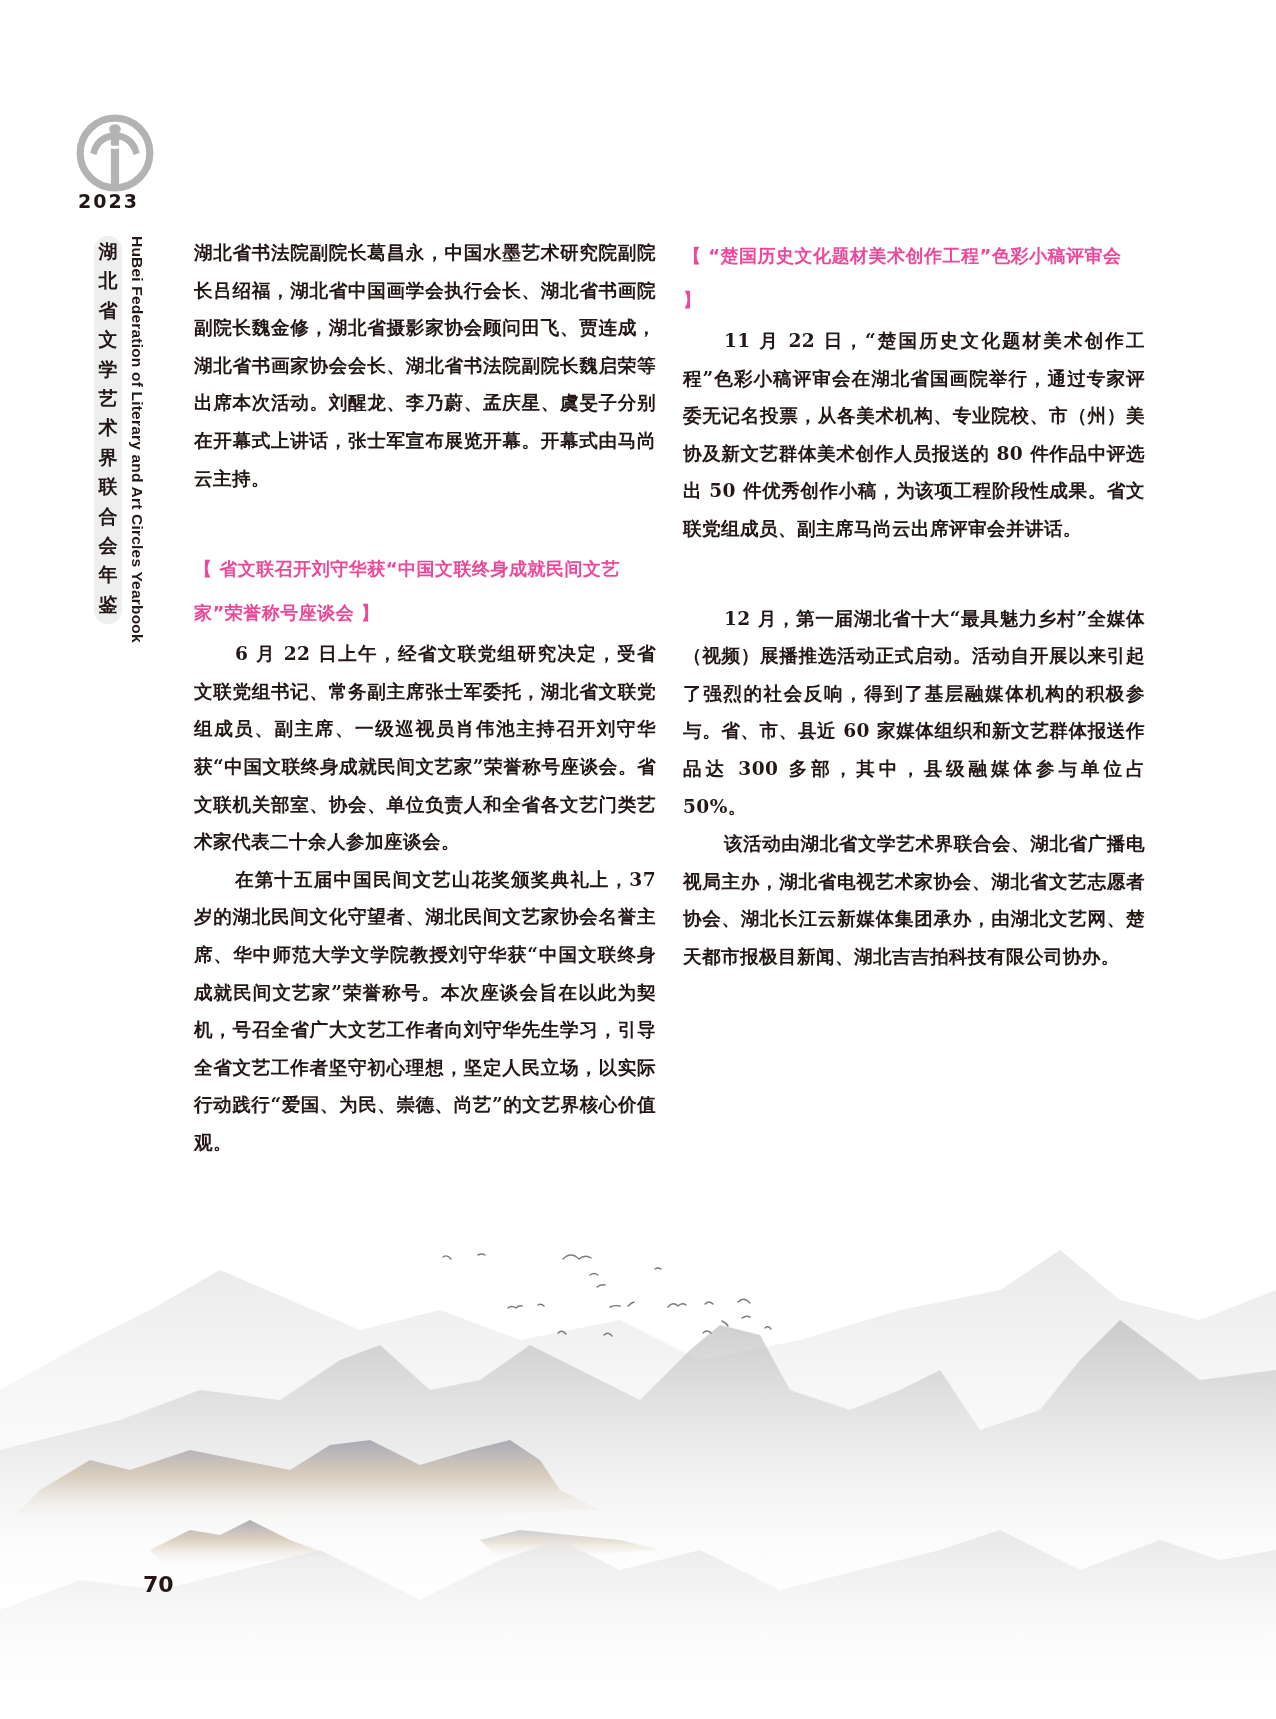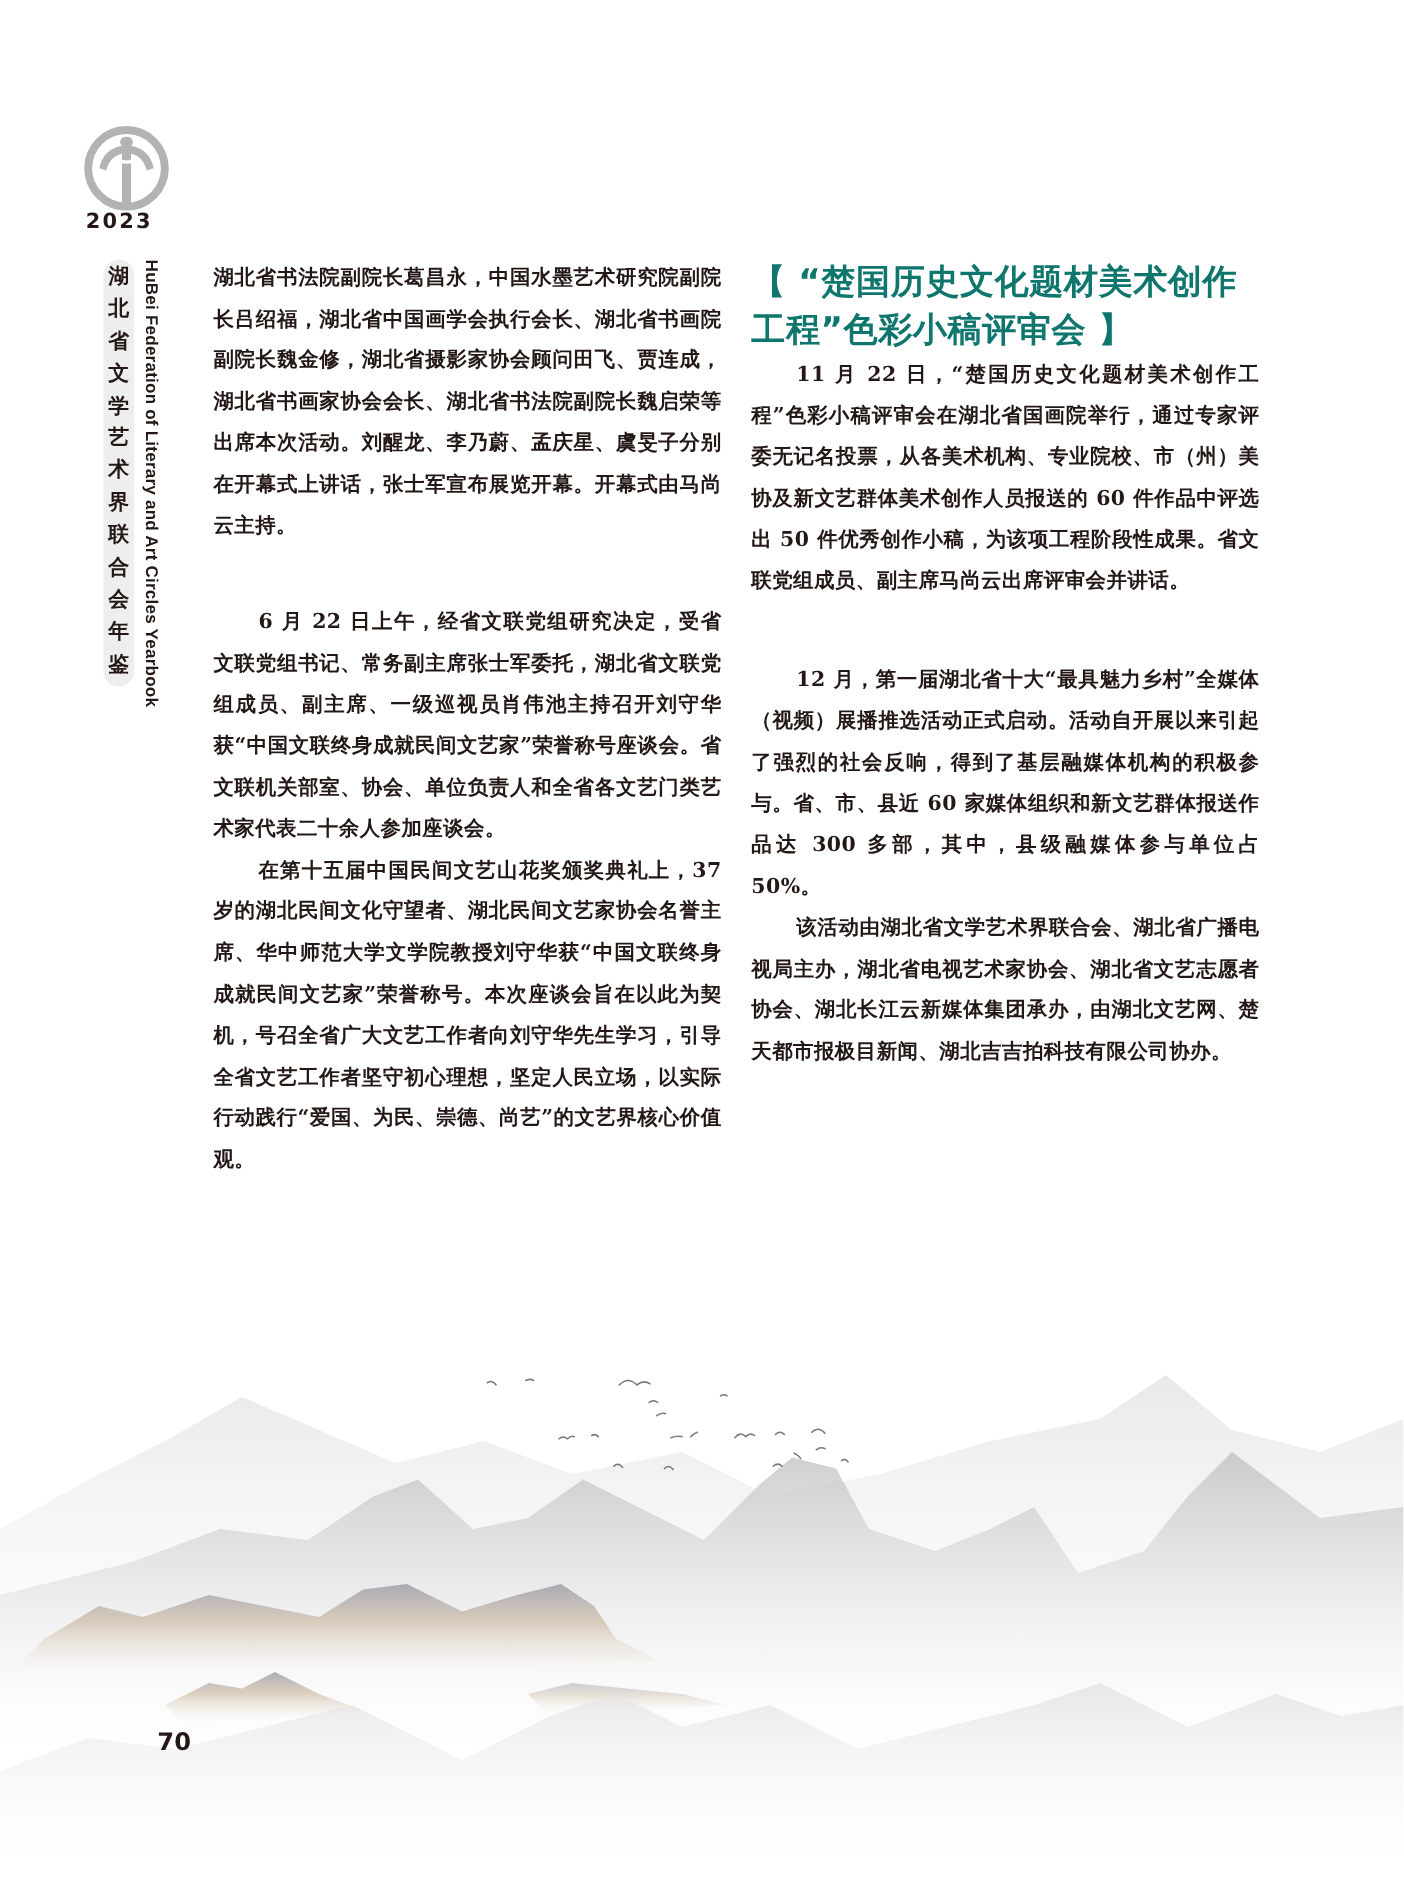"【 “楚国历史文化题材美术创作工程”色彩小稿评审会 】" .heading { color: #0f766e -> #ec4899; font-size: 31px -> 18px }
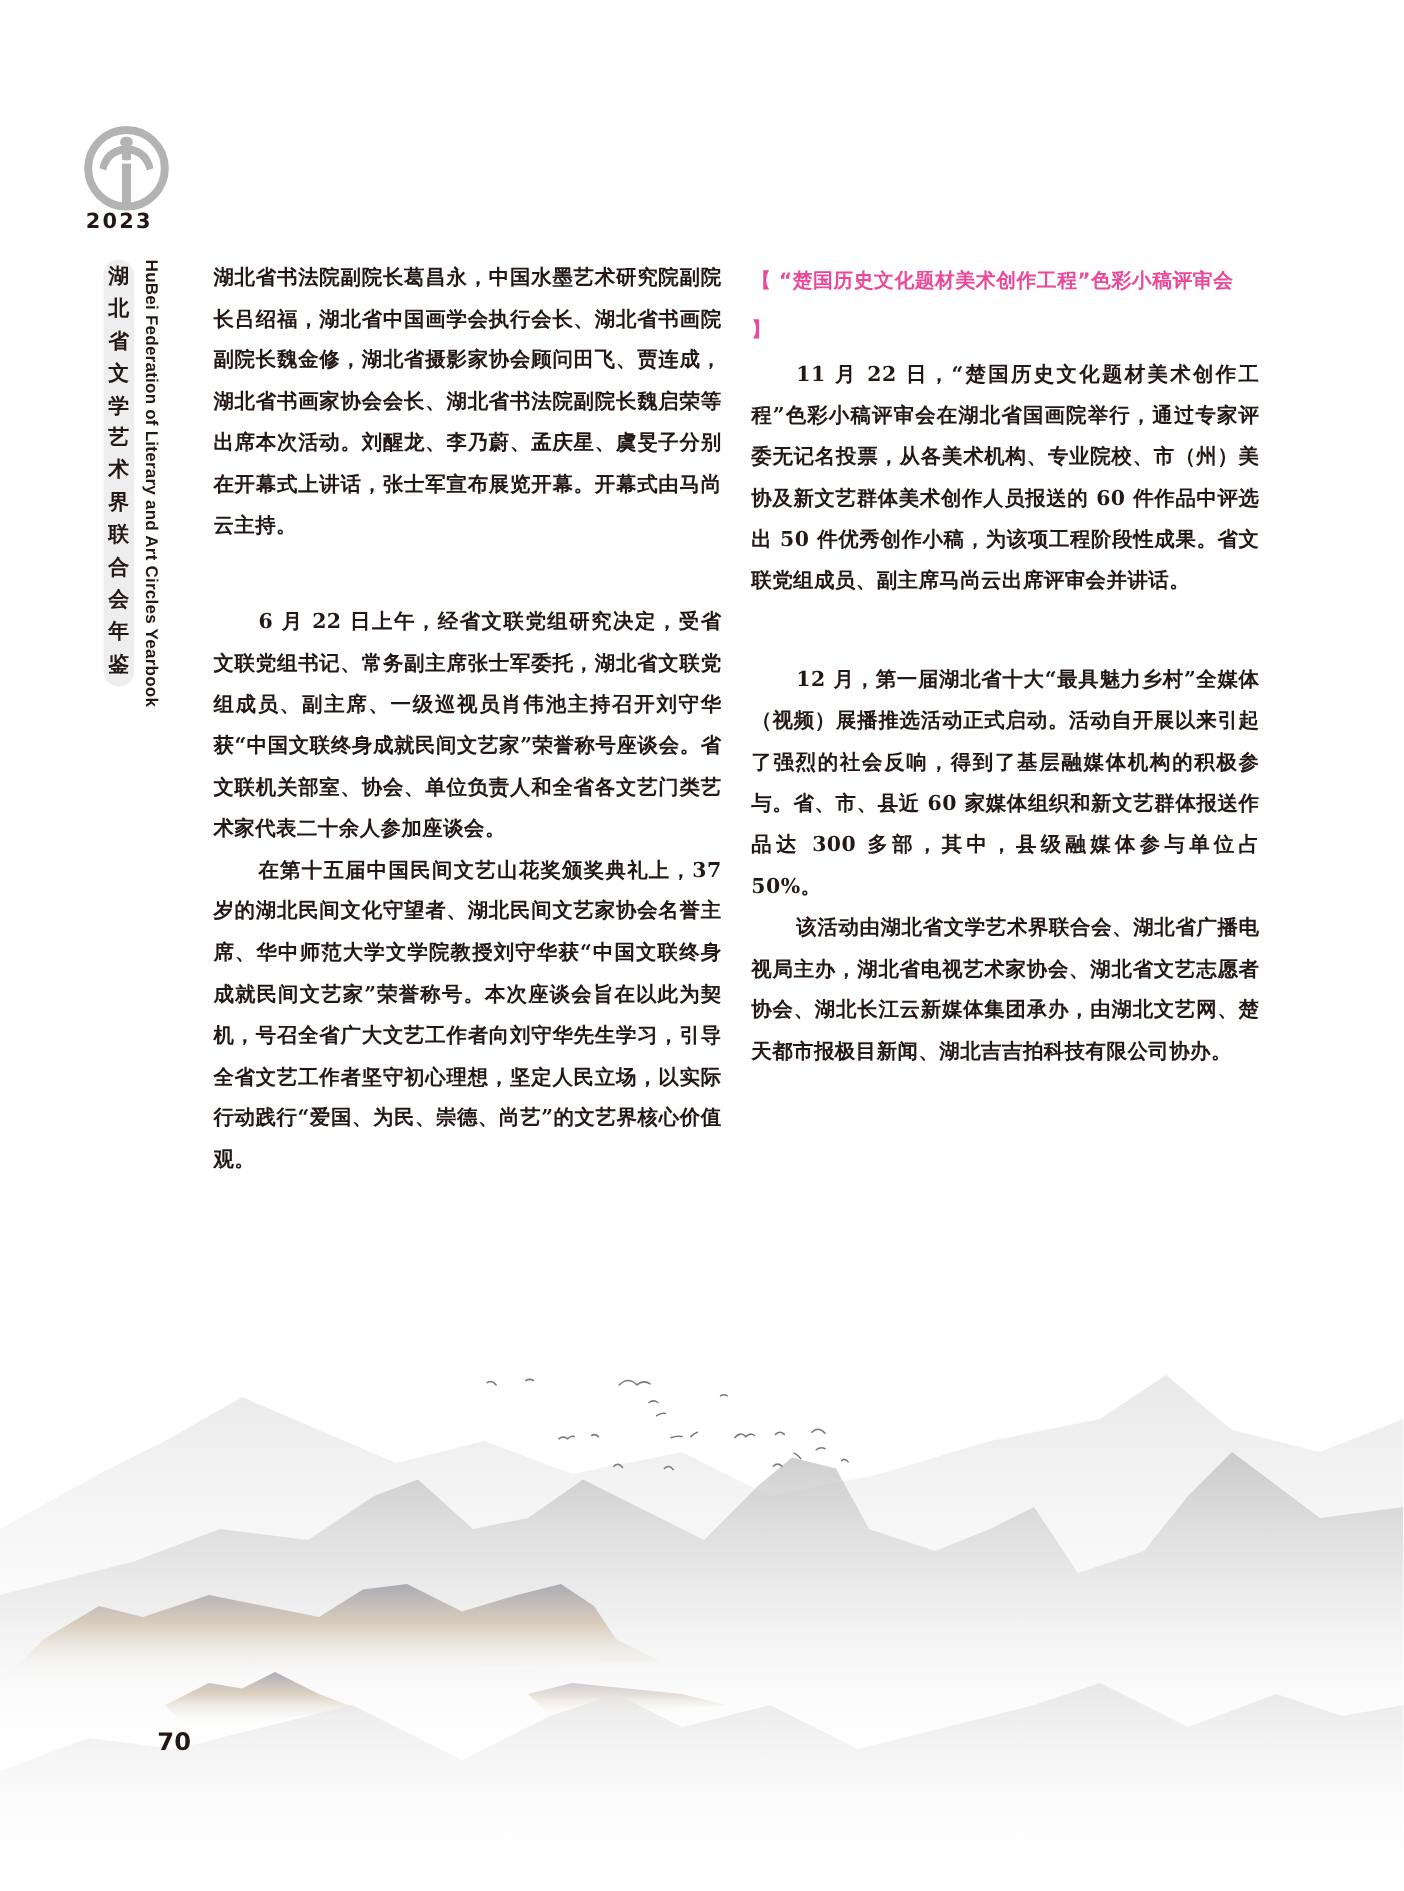"11 月 22" p.para { text: 60 -> 80 }
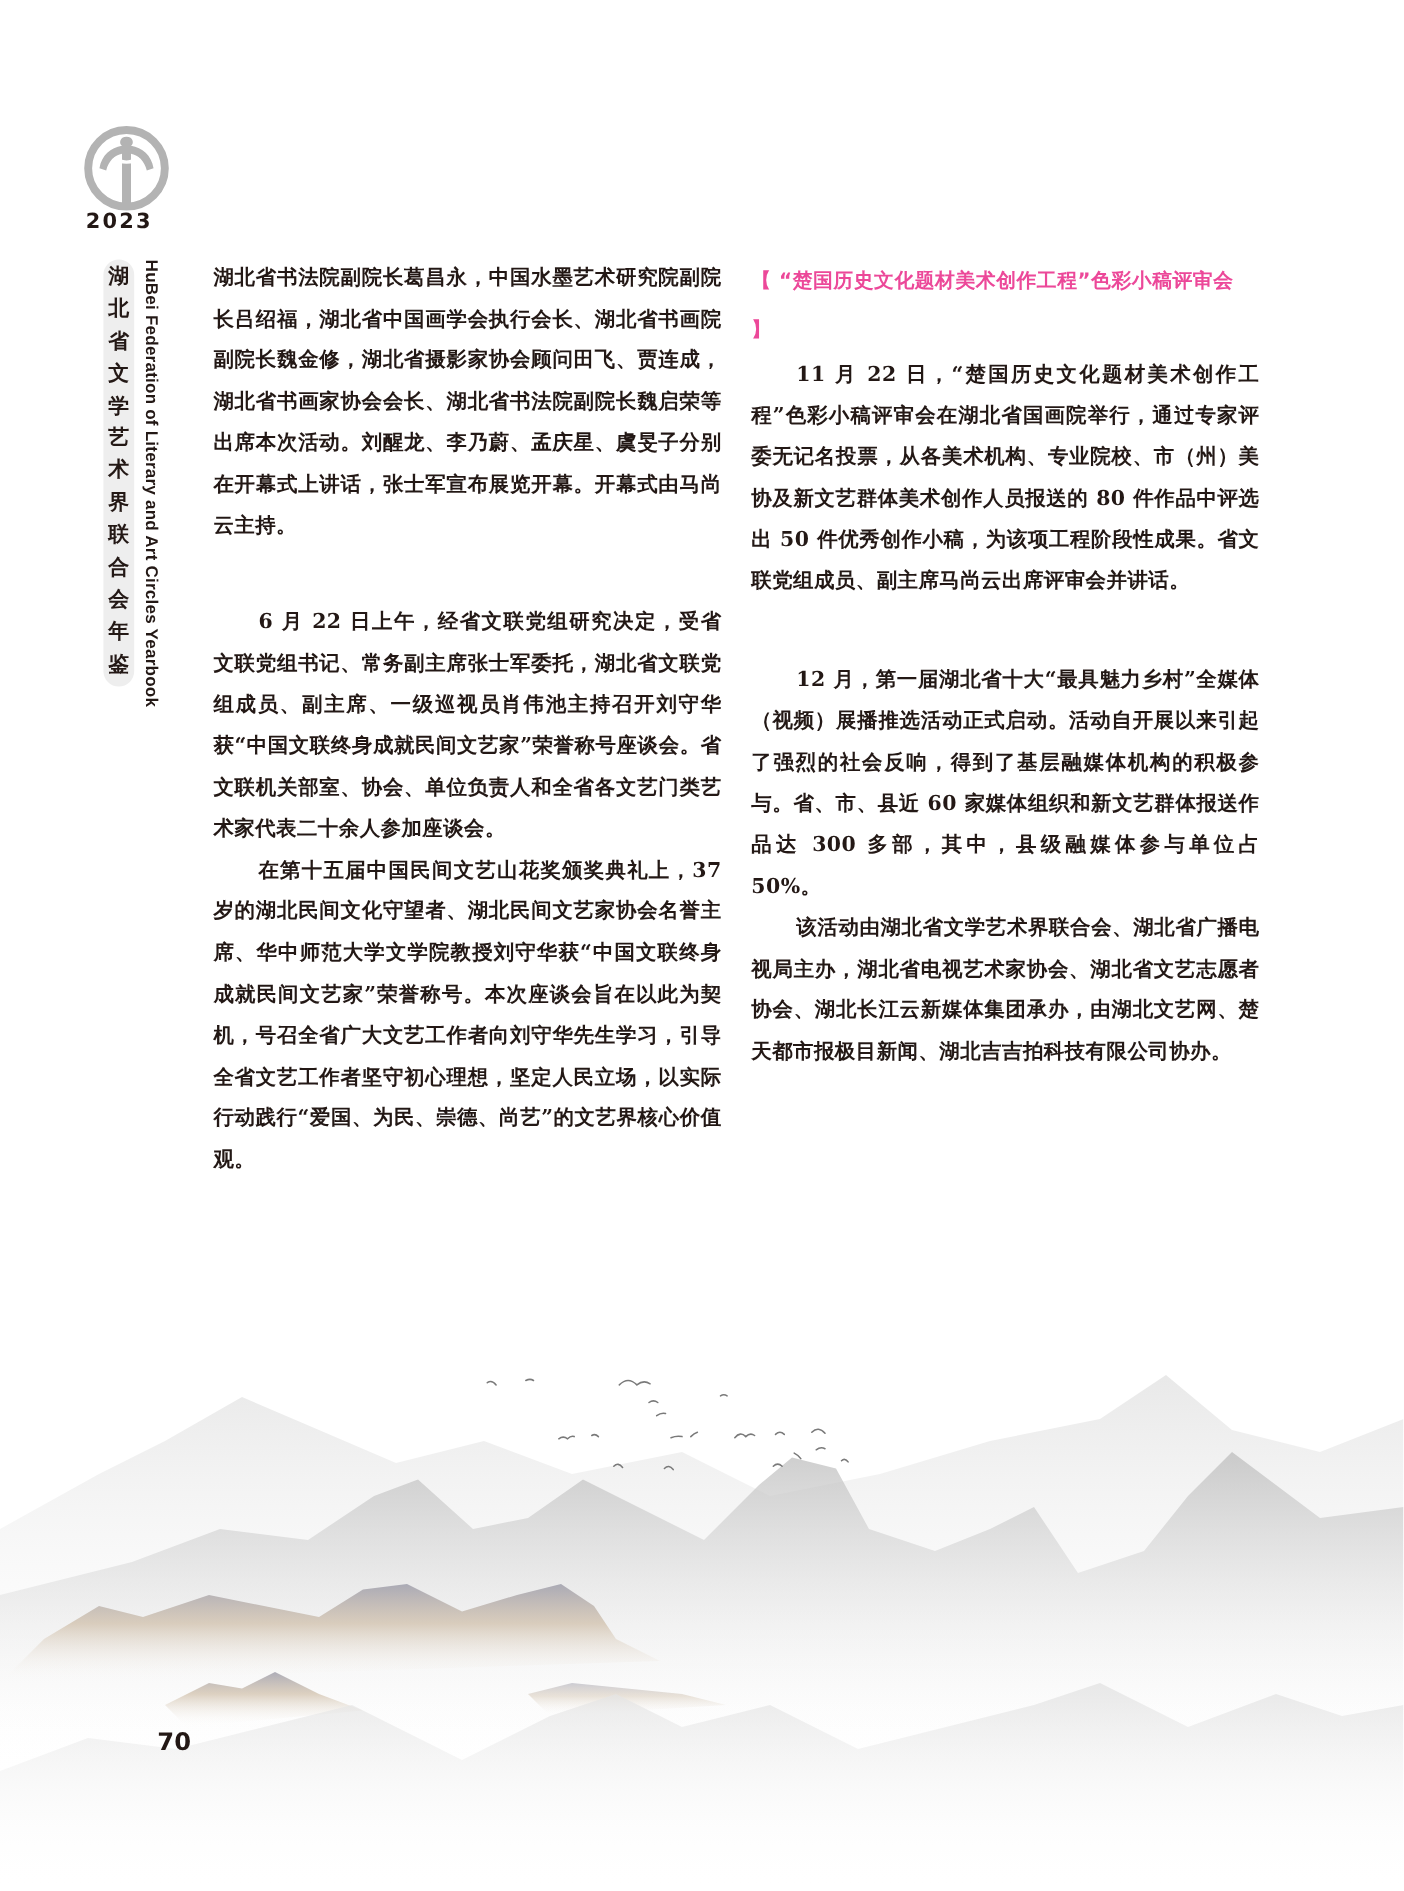"【 省文联召开刘守华获“中国文联终身成就民间文艺家”荣誉称号座谈会 】" h2.heading { html: none -> <h2>【 省文联召开刘守华获“中国文联终身成就民间文艺家”荣誉称号座谈会 】</h2> }
